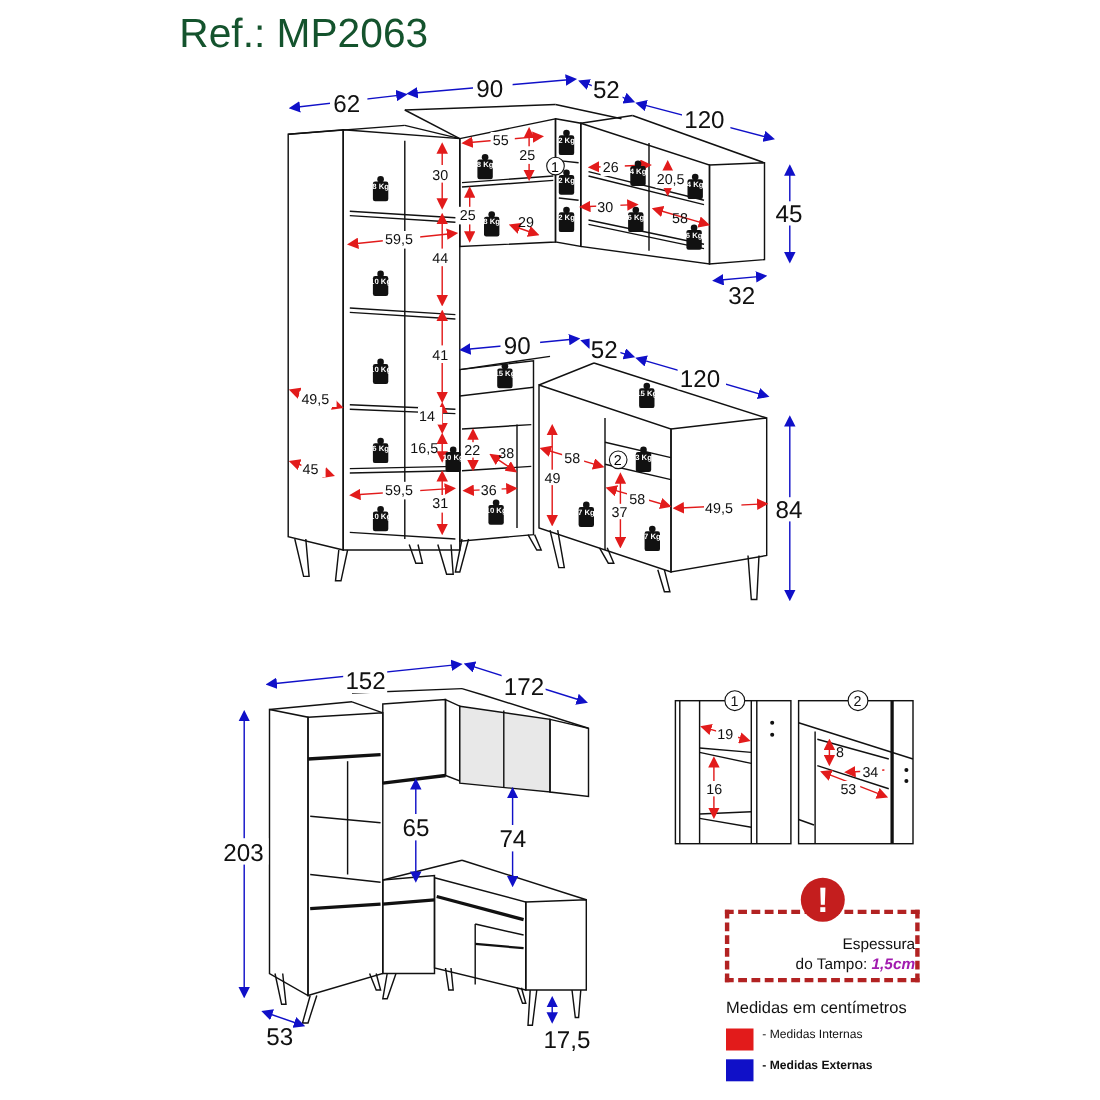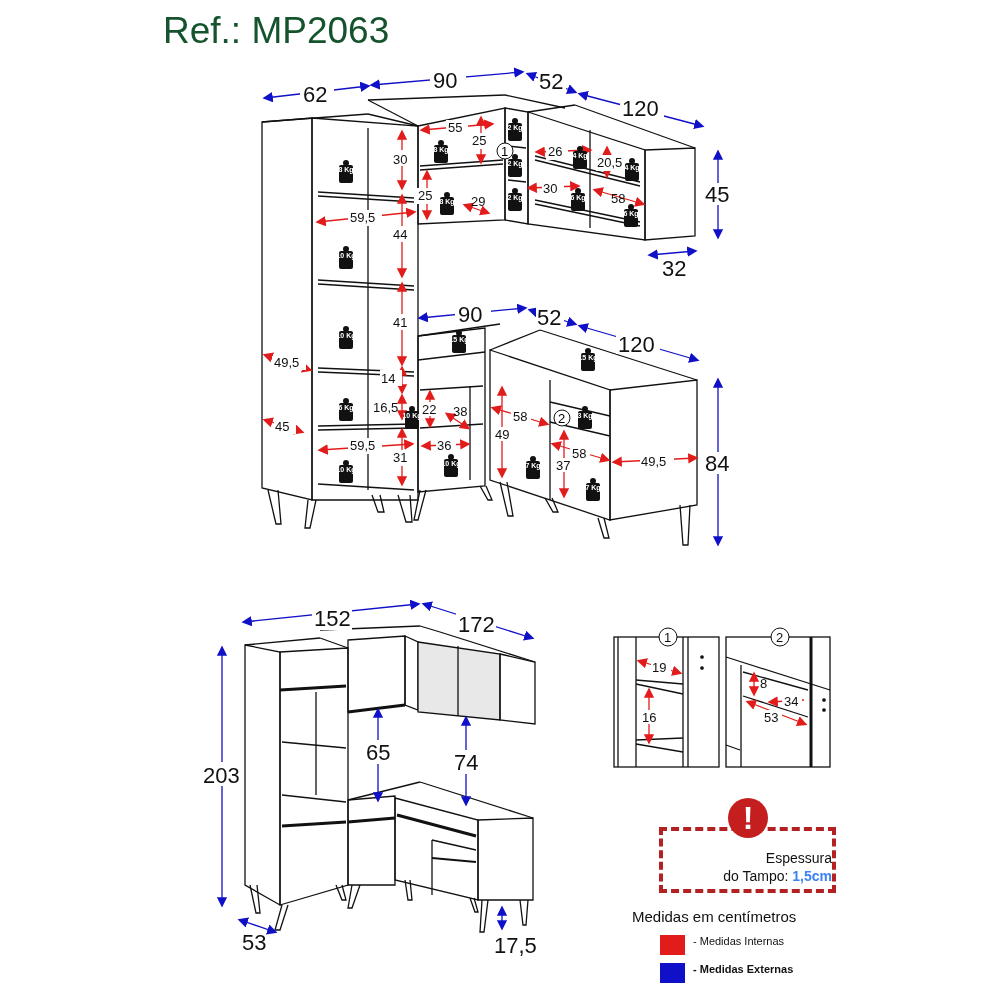"1,5cm" .warn-value { color: #3b82f6 -> #a21caf; font-style: none -> italic }
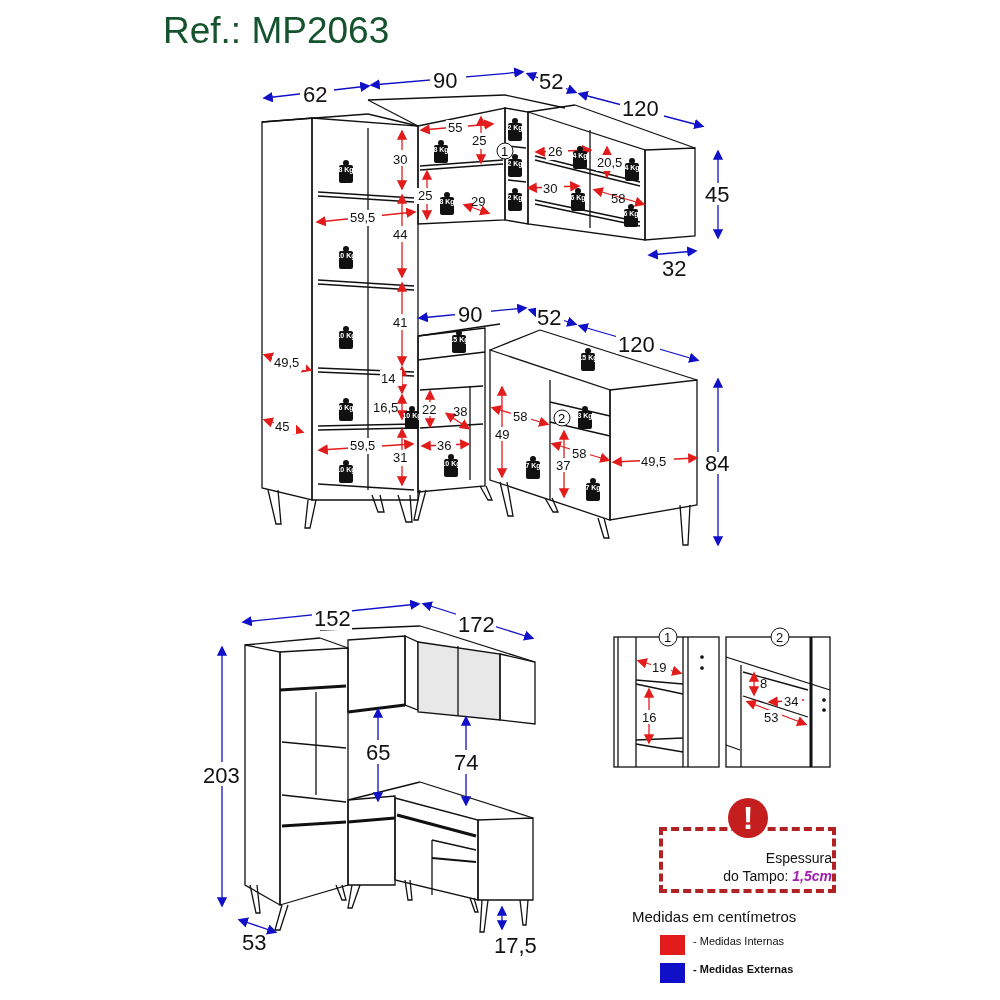"Medidas em centímetros" .units { left: 632px -> 660px }
